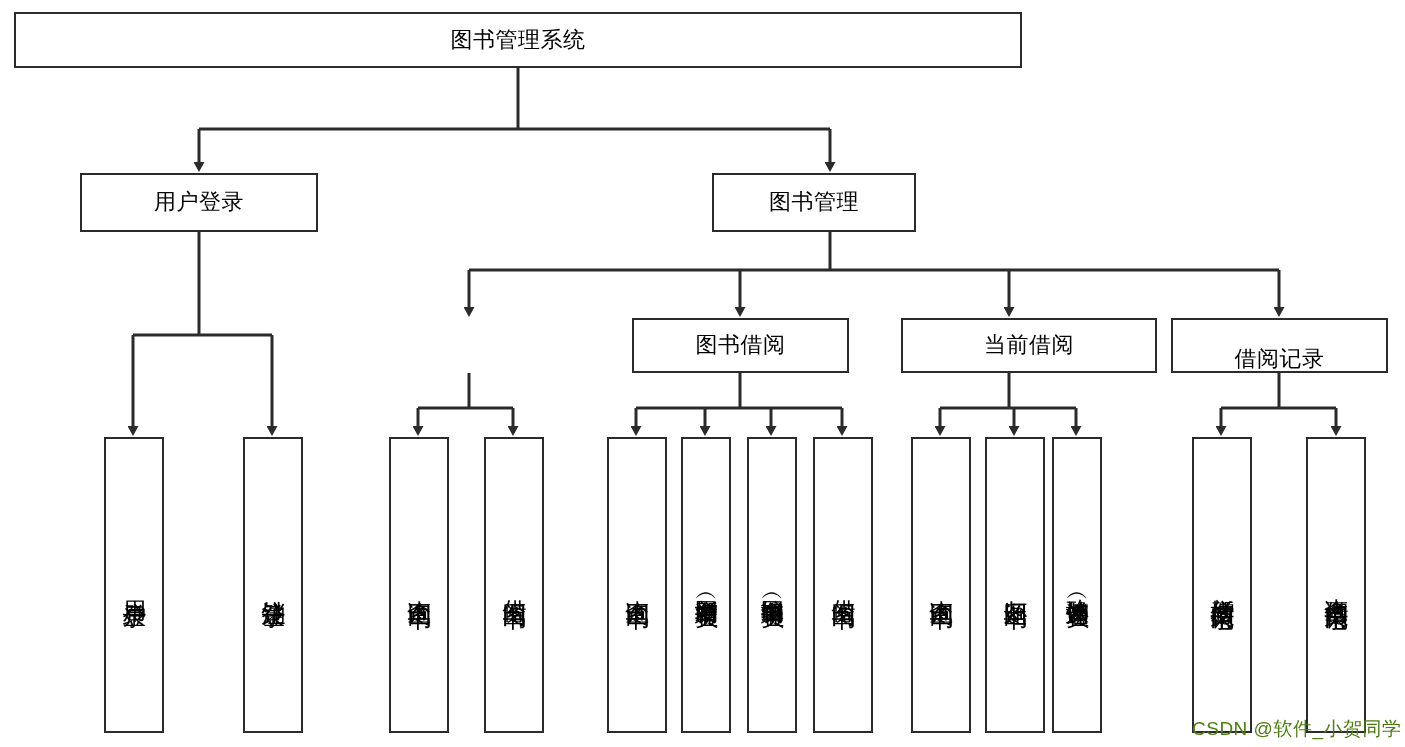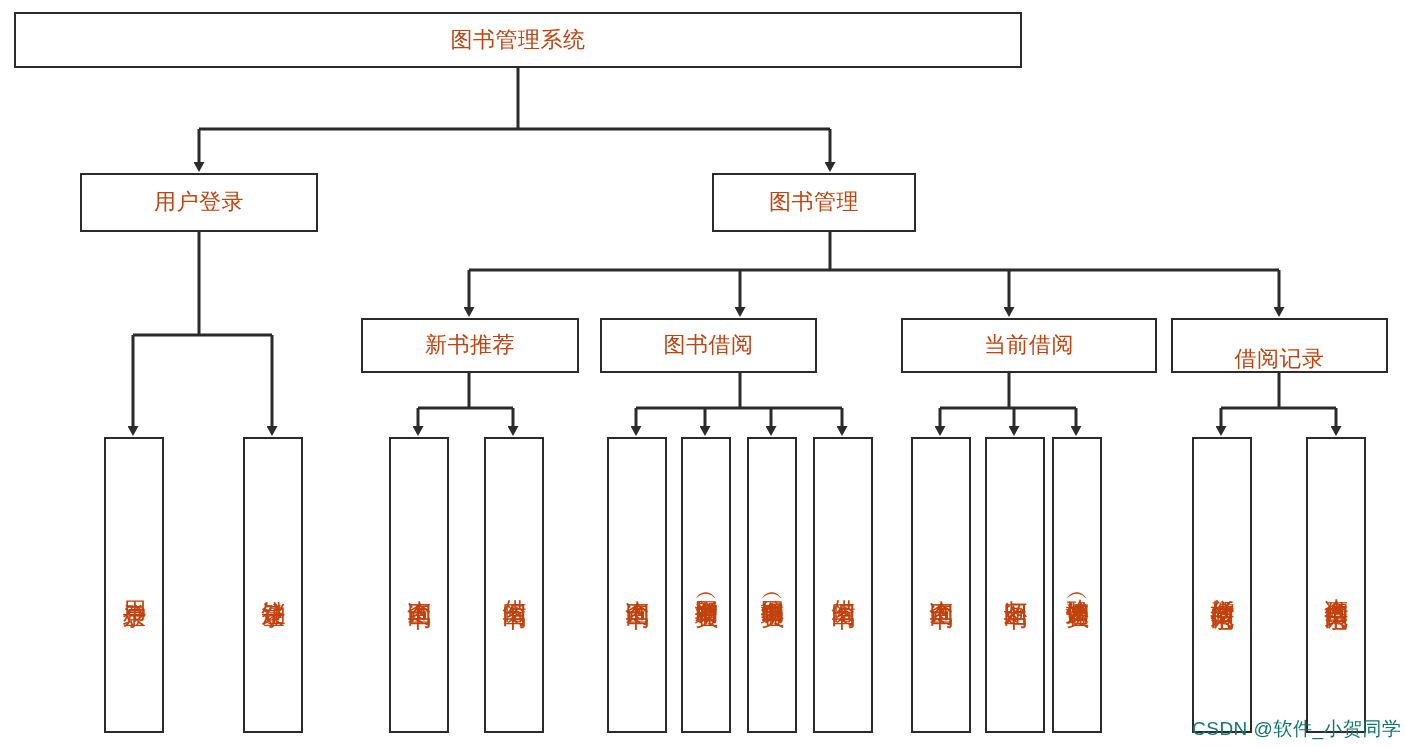"图书管理系统" .node .label { color: #c2410c -> #000000 }
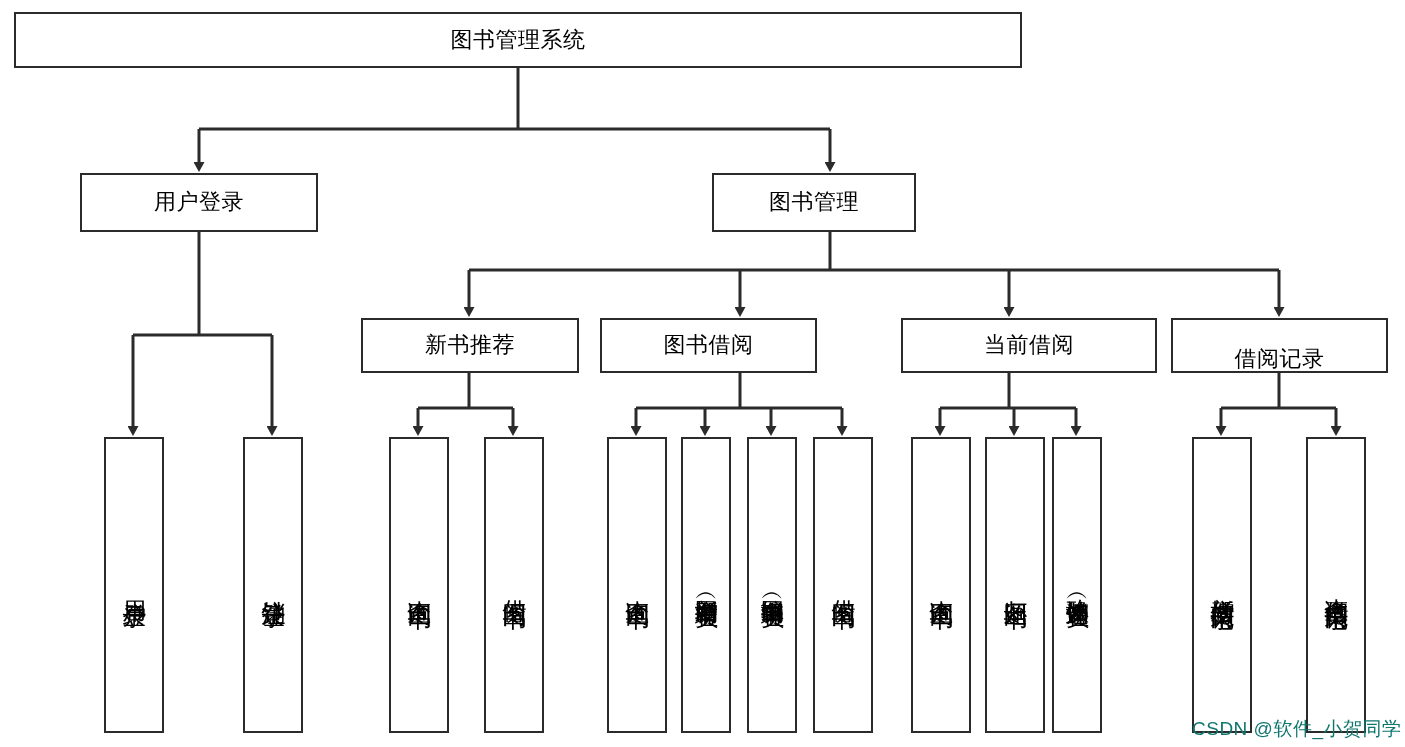"新书推荐" div.node { html: <div> <span>新书推荐</span> </div> -> none }
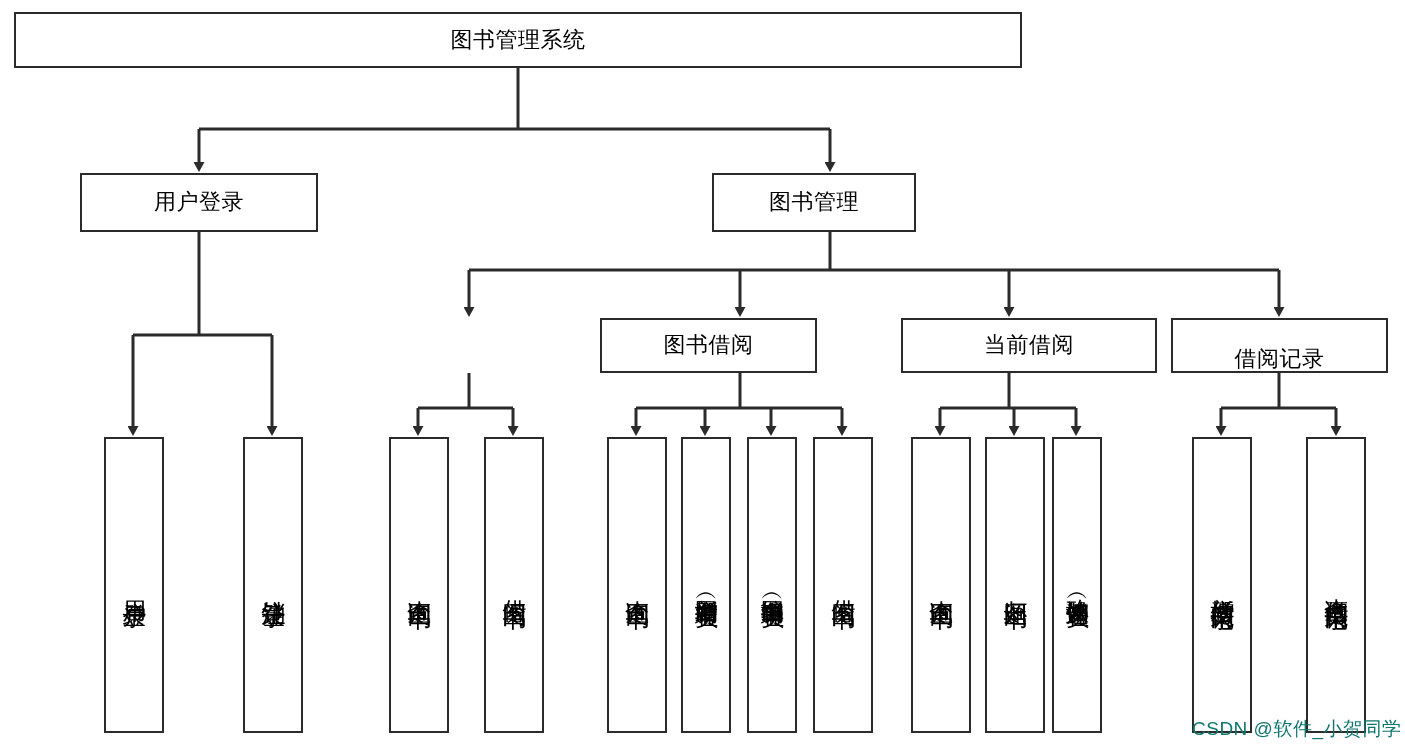"图书借阅" div.node { left: 600px -> 632px }
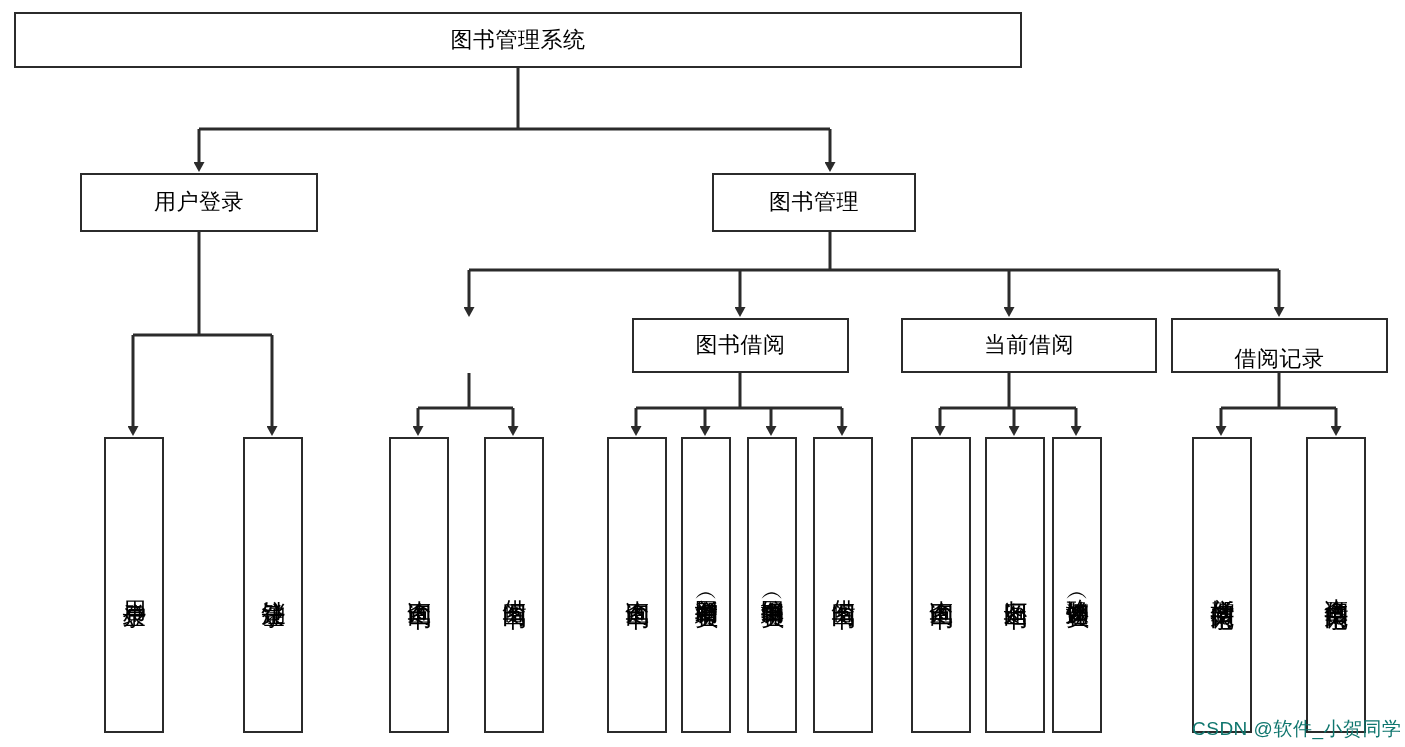"CSDN @软件_小贺同学" div.watermark { color: #0f766e -> #4d7c0f }
